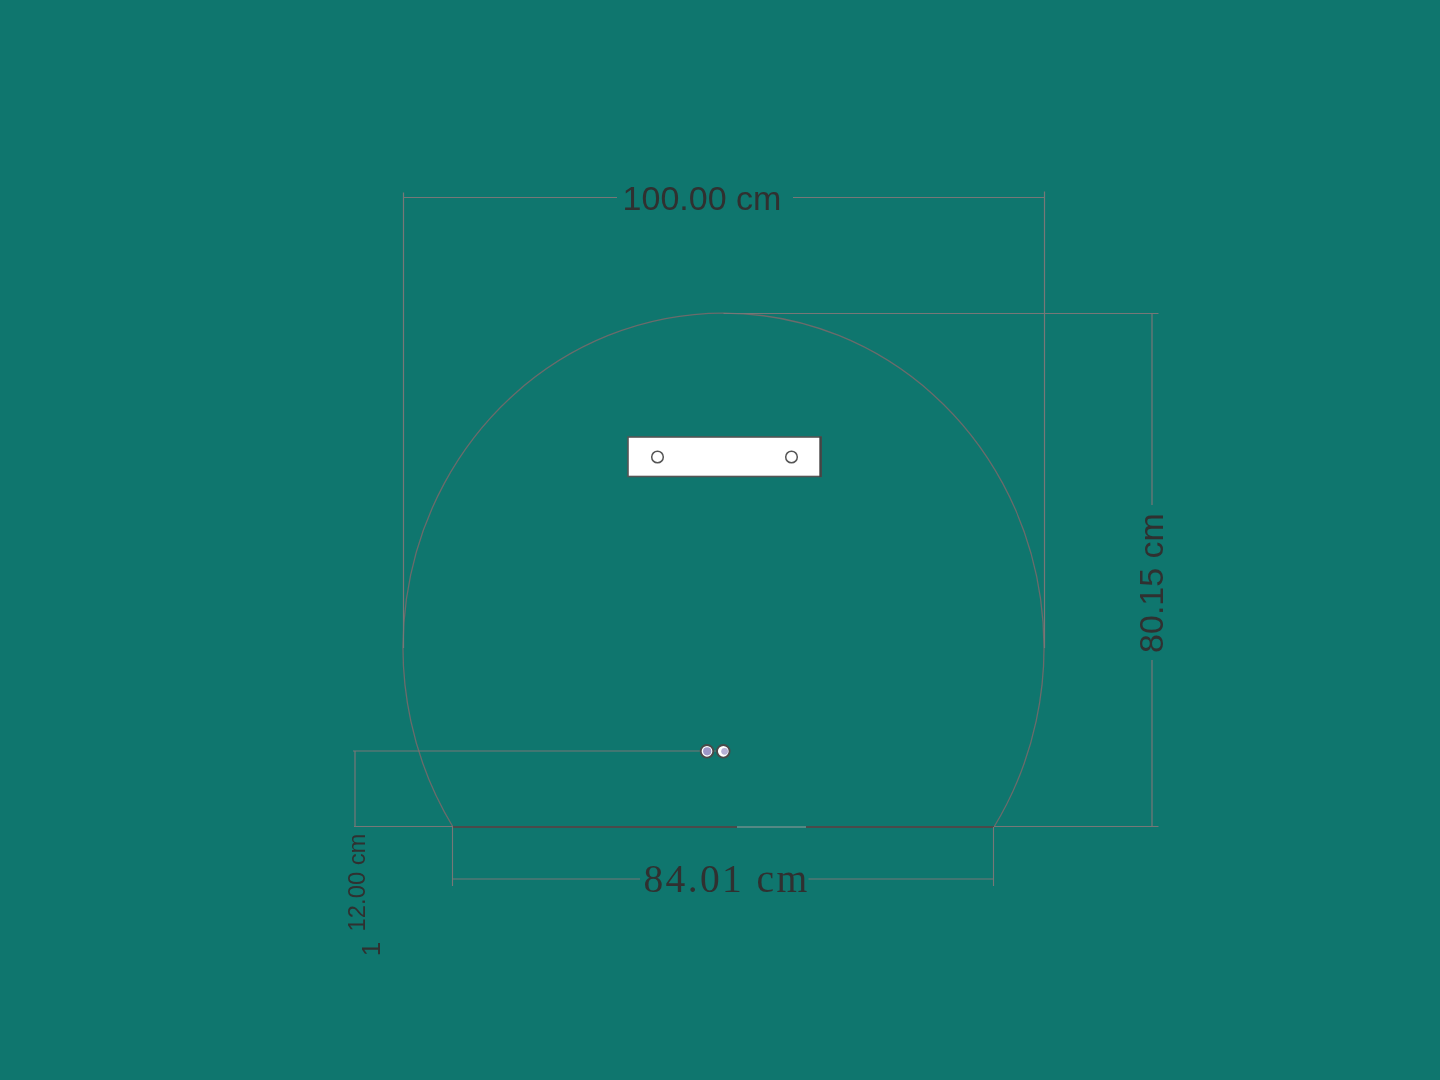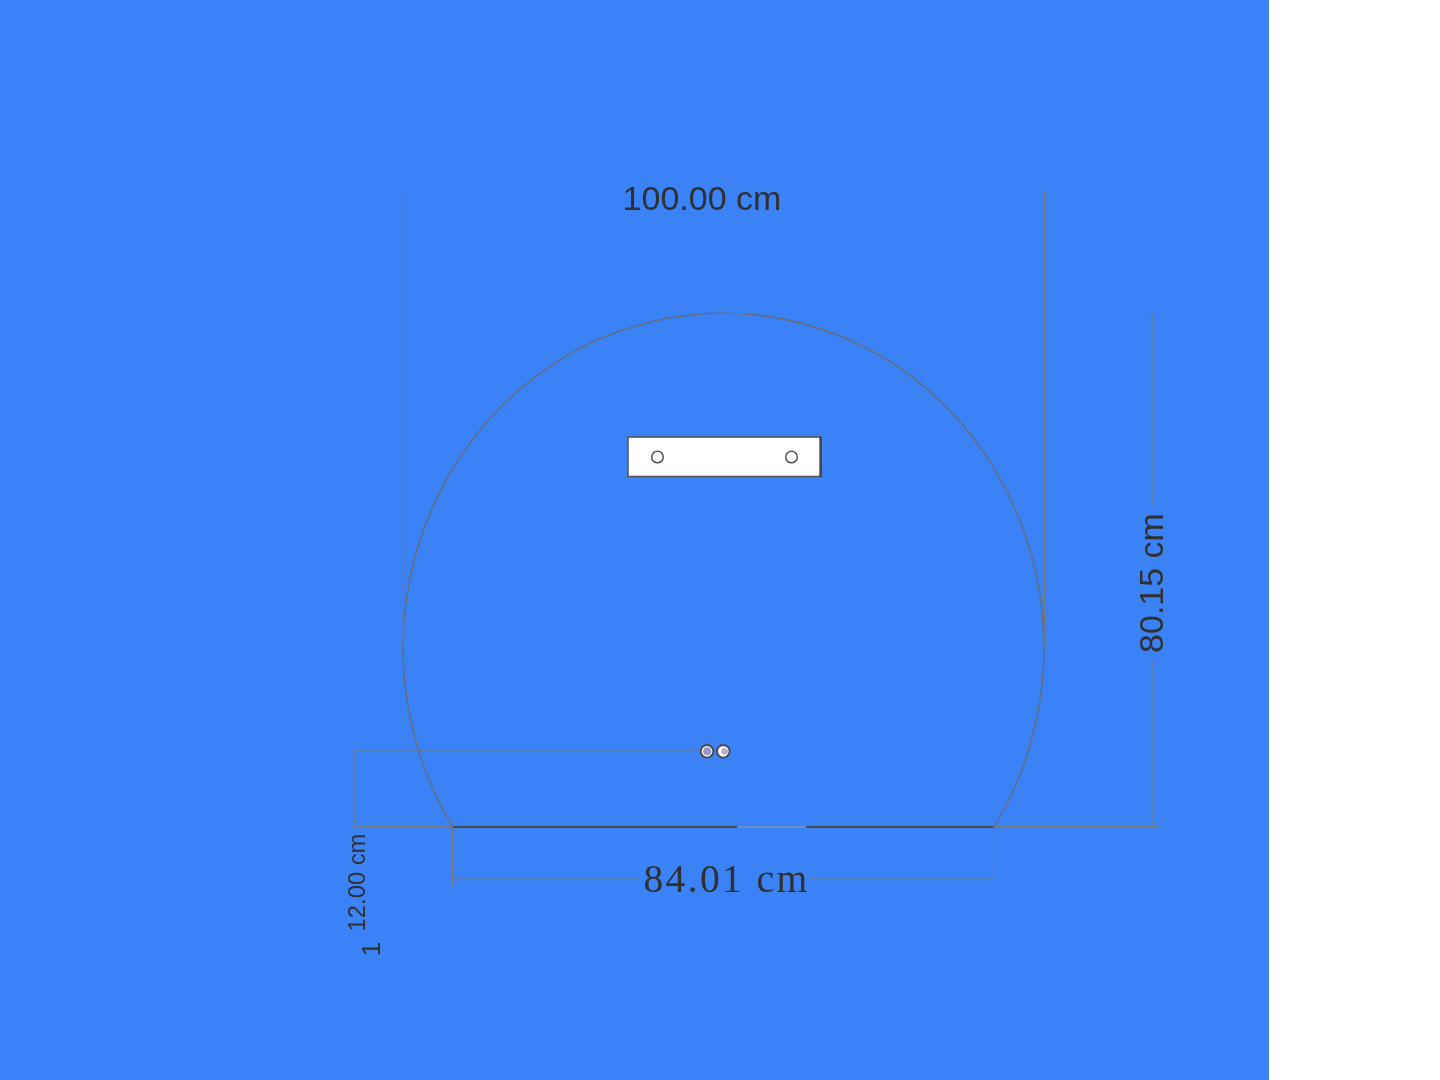"100.00 cm" #page { background: #3b82f6 -> #0f766e; width: 1269px -> 1440px }
